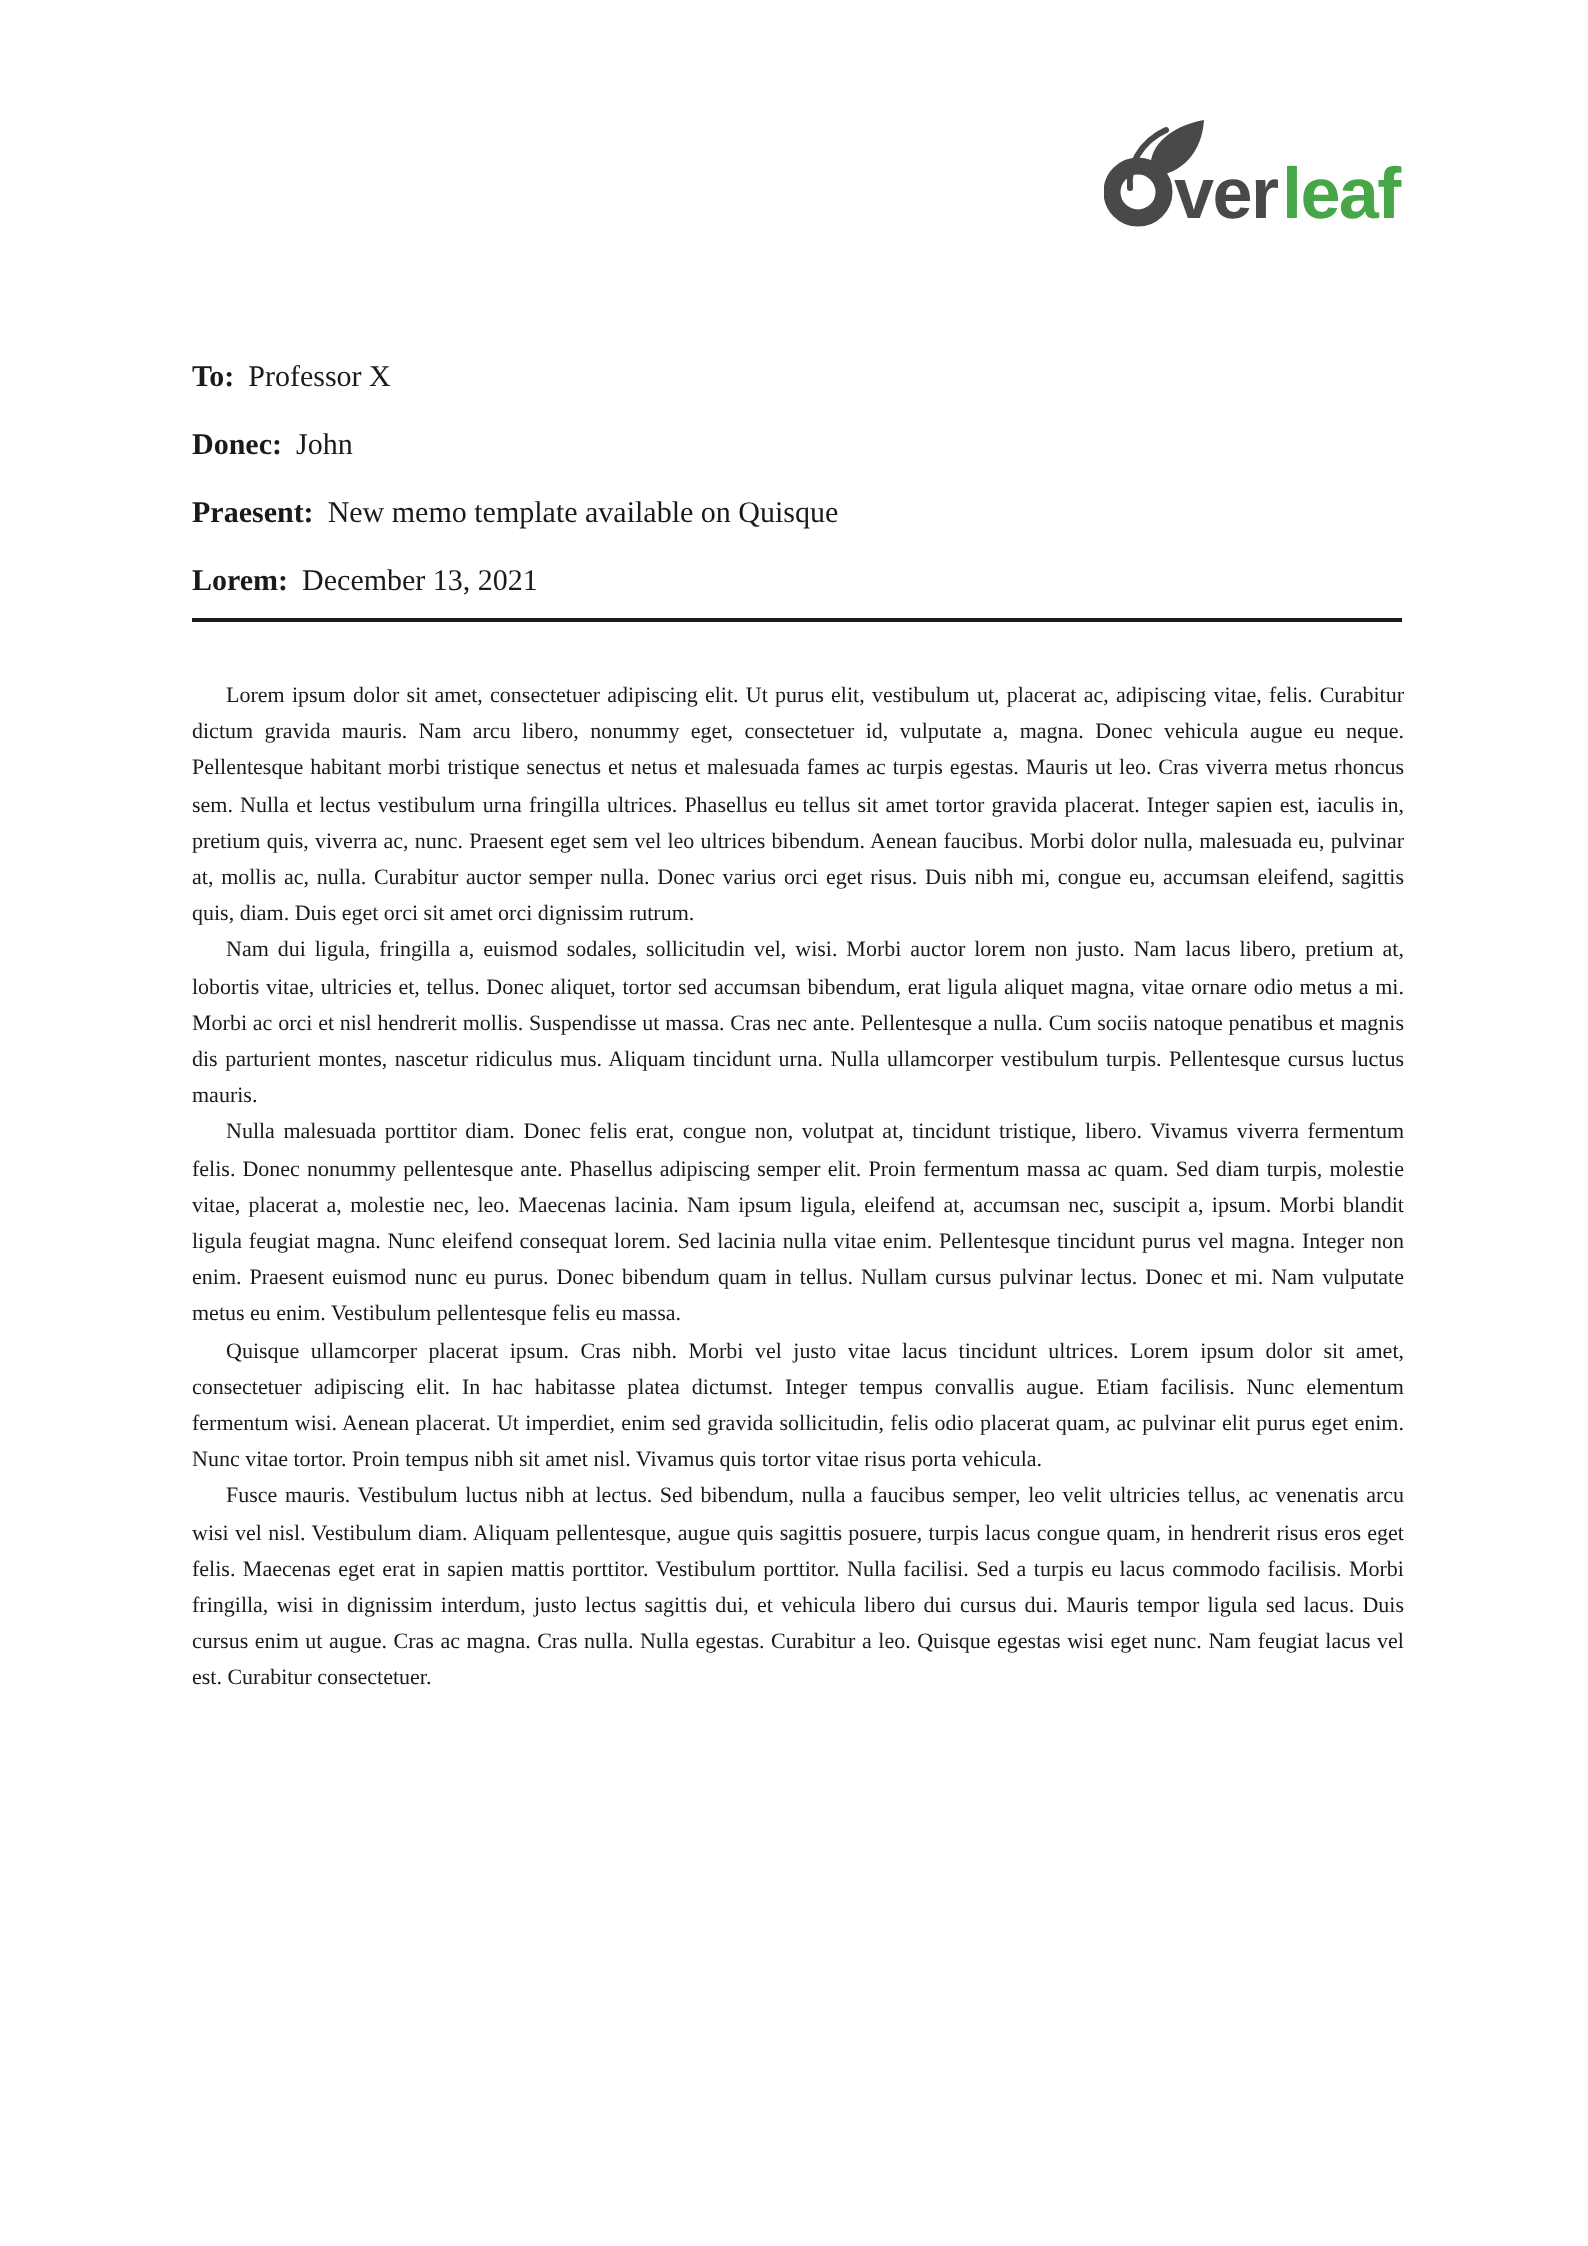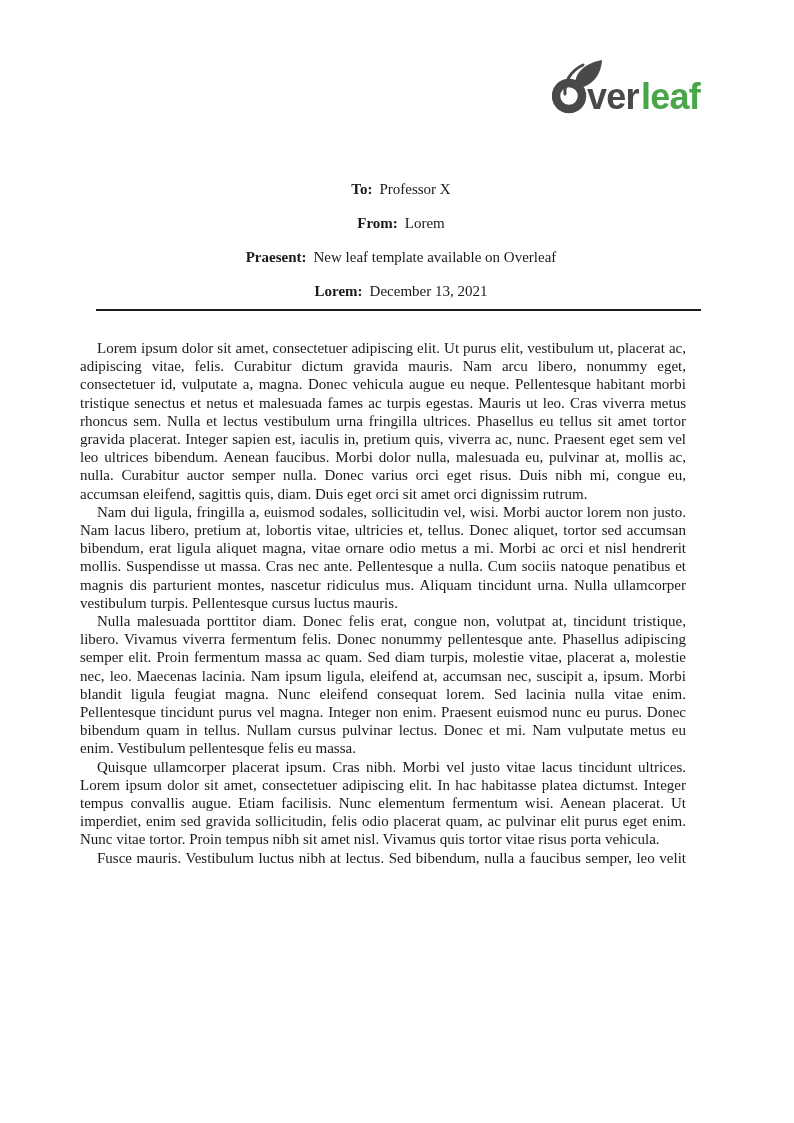"To: Professor X" .memo-header { text-align: center -> none }
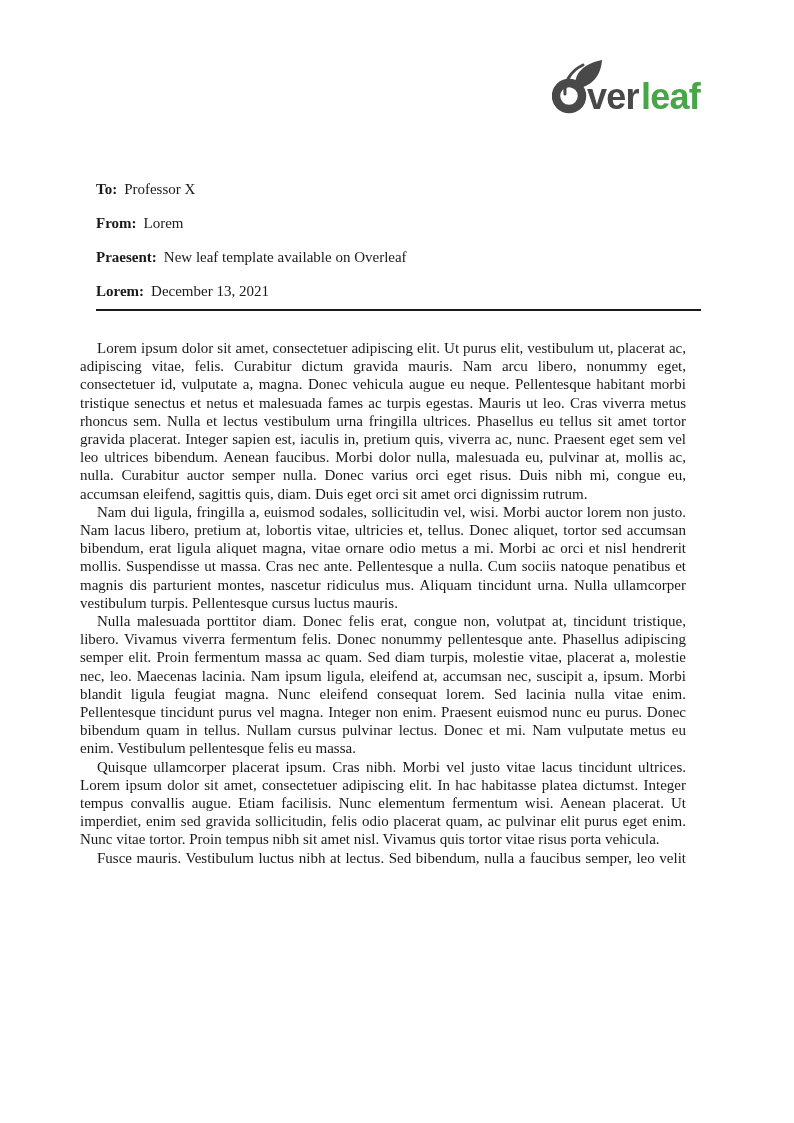"From:" span.label { text: From -> Donec }
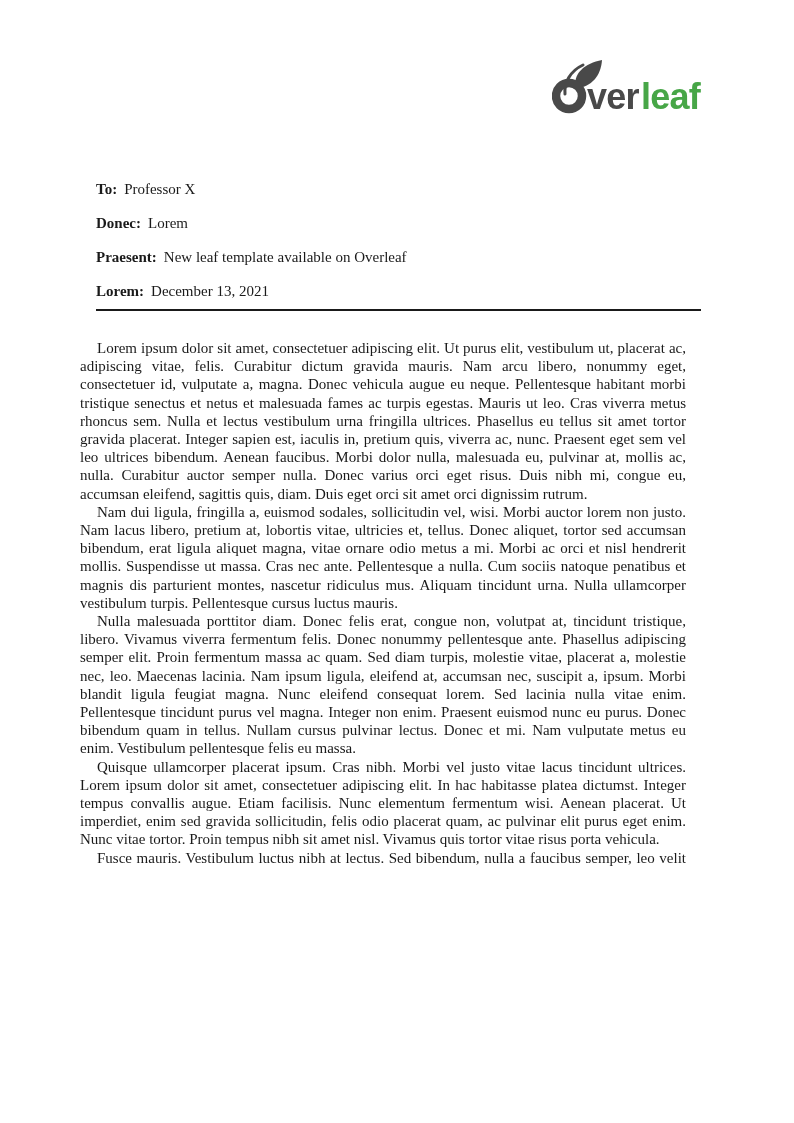"Lorem" span.value { text: Lorem -> John }
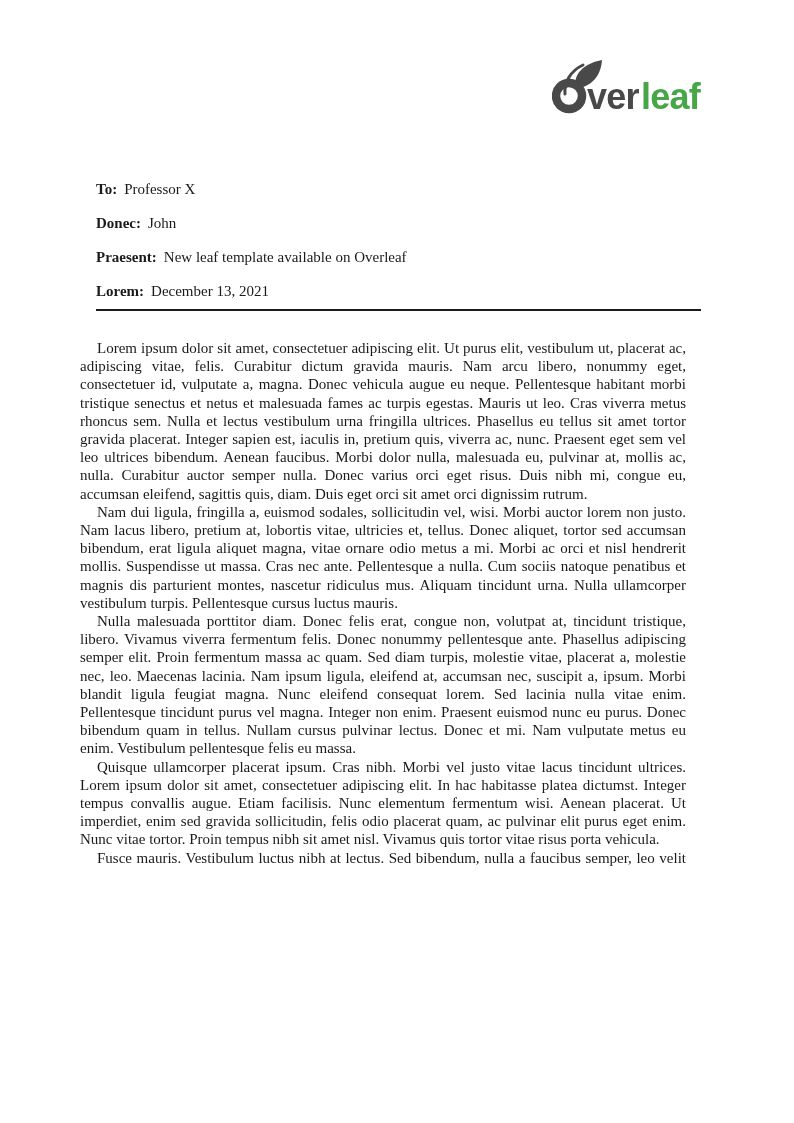"New leaf template available on" span.value { text: leaf template available on Overleaf -> memo template available on Quisque }
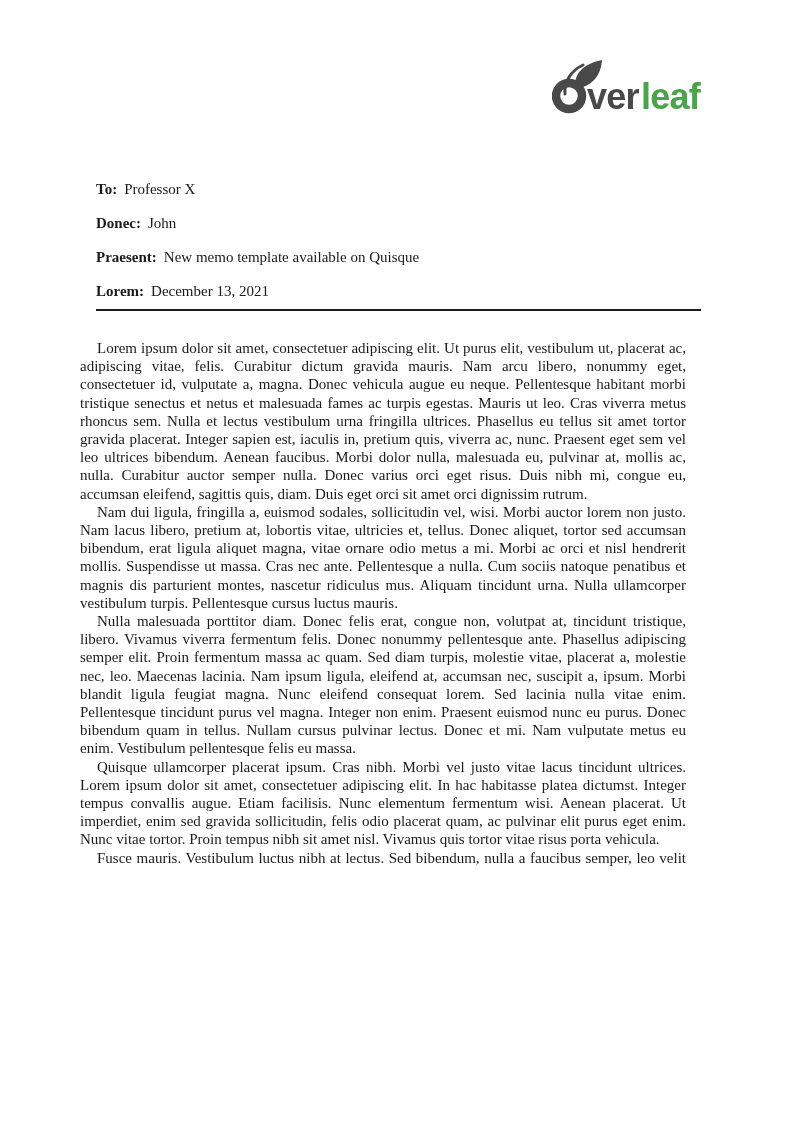"Lorem ipsum dolor sit amet," .doc-body { font-size: 15px -> 11px; left: 80px -> 96px }
